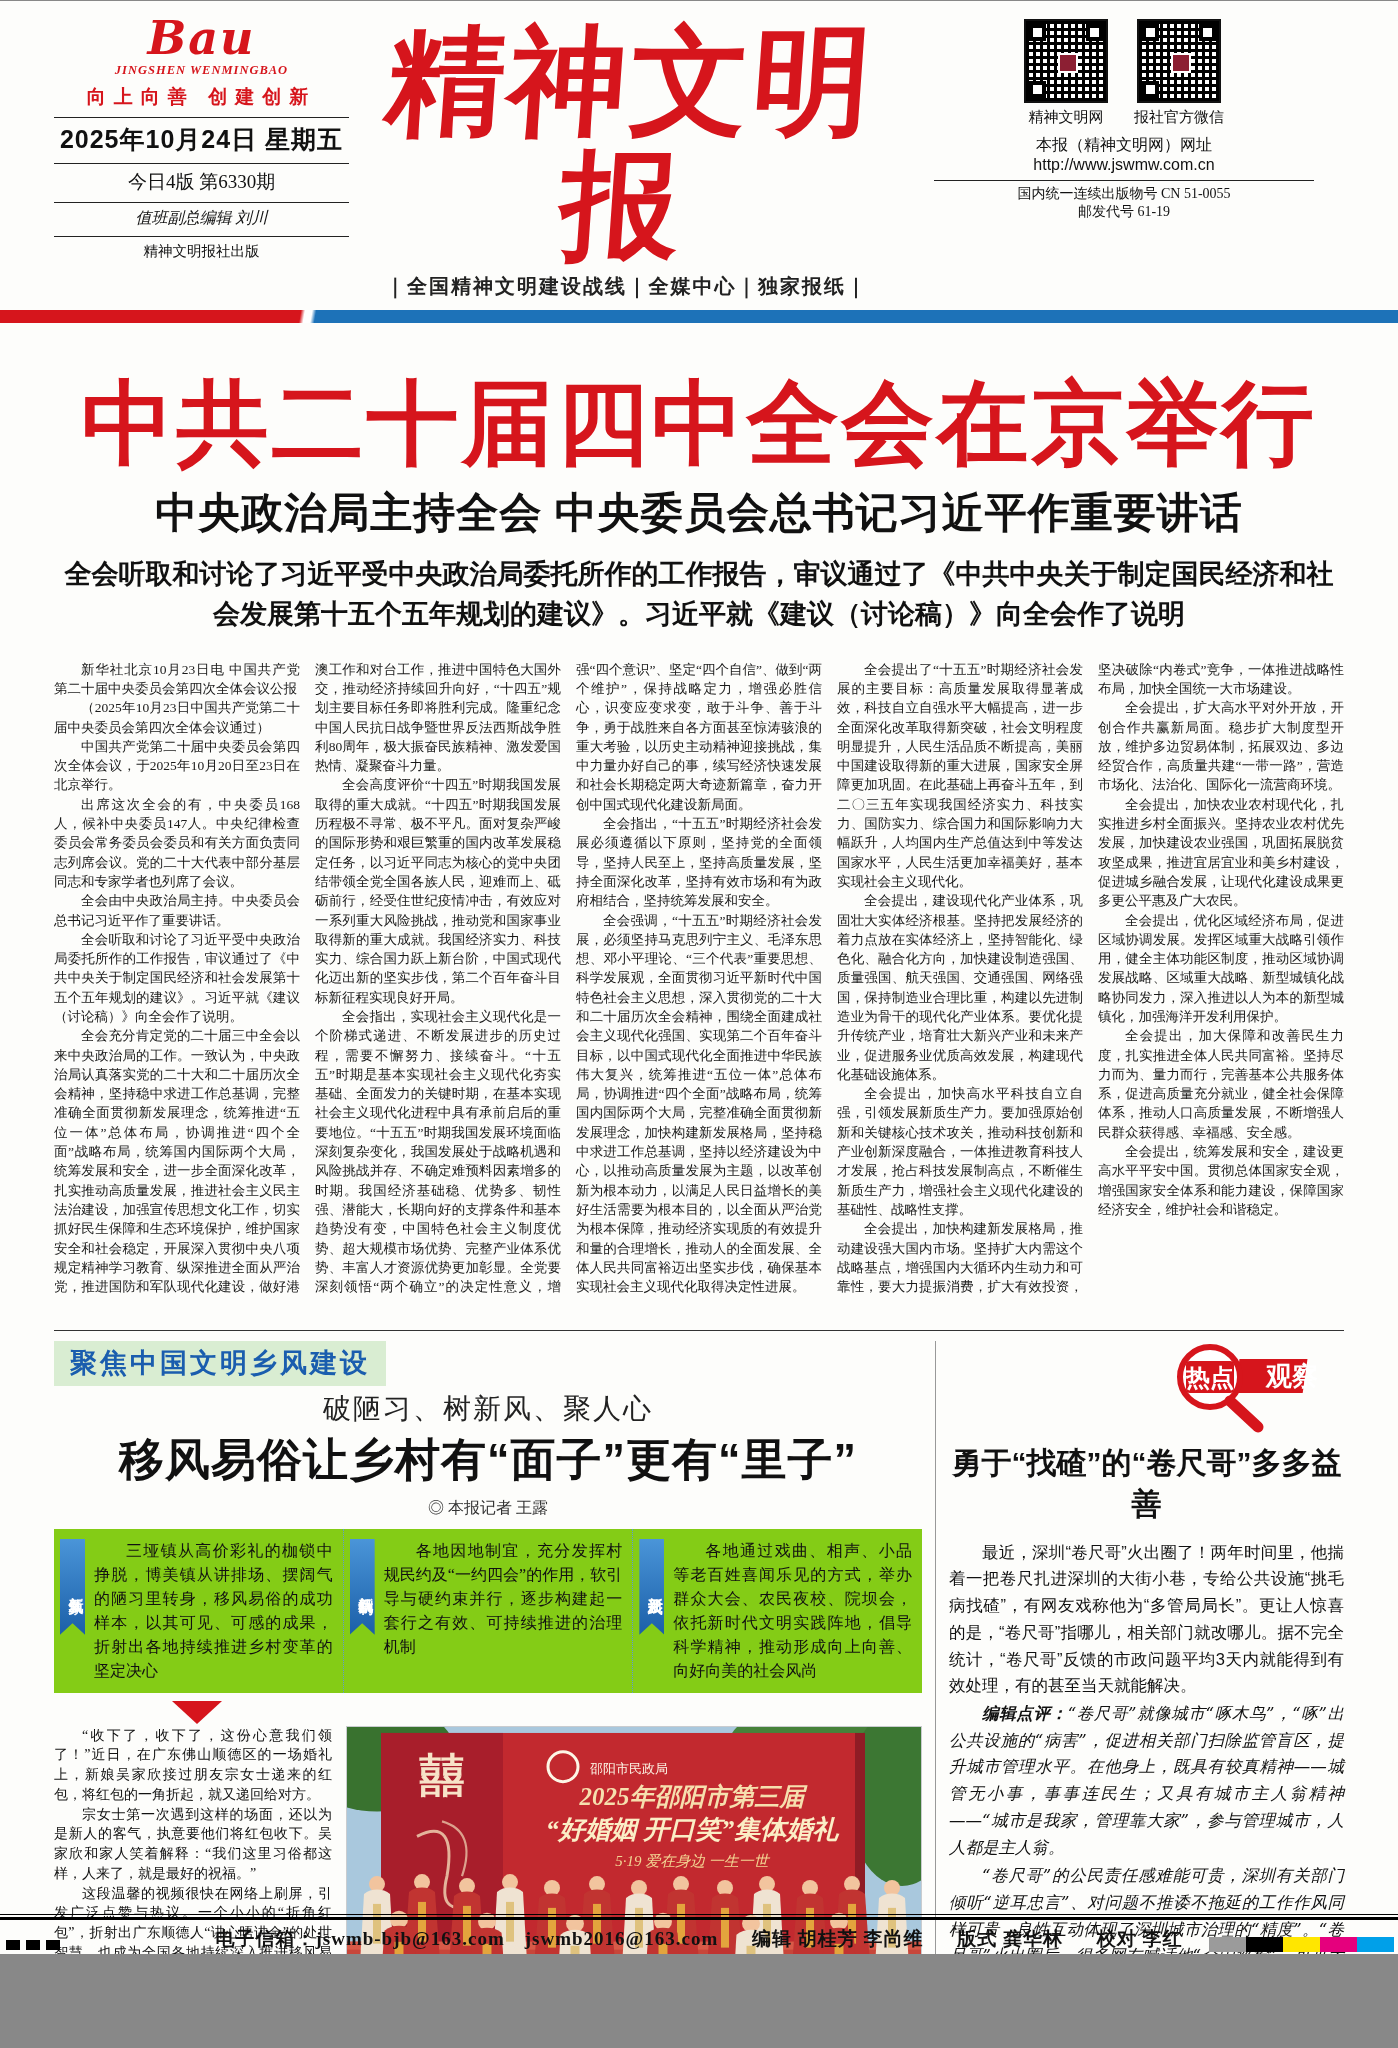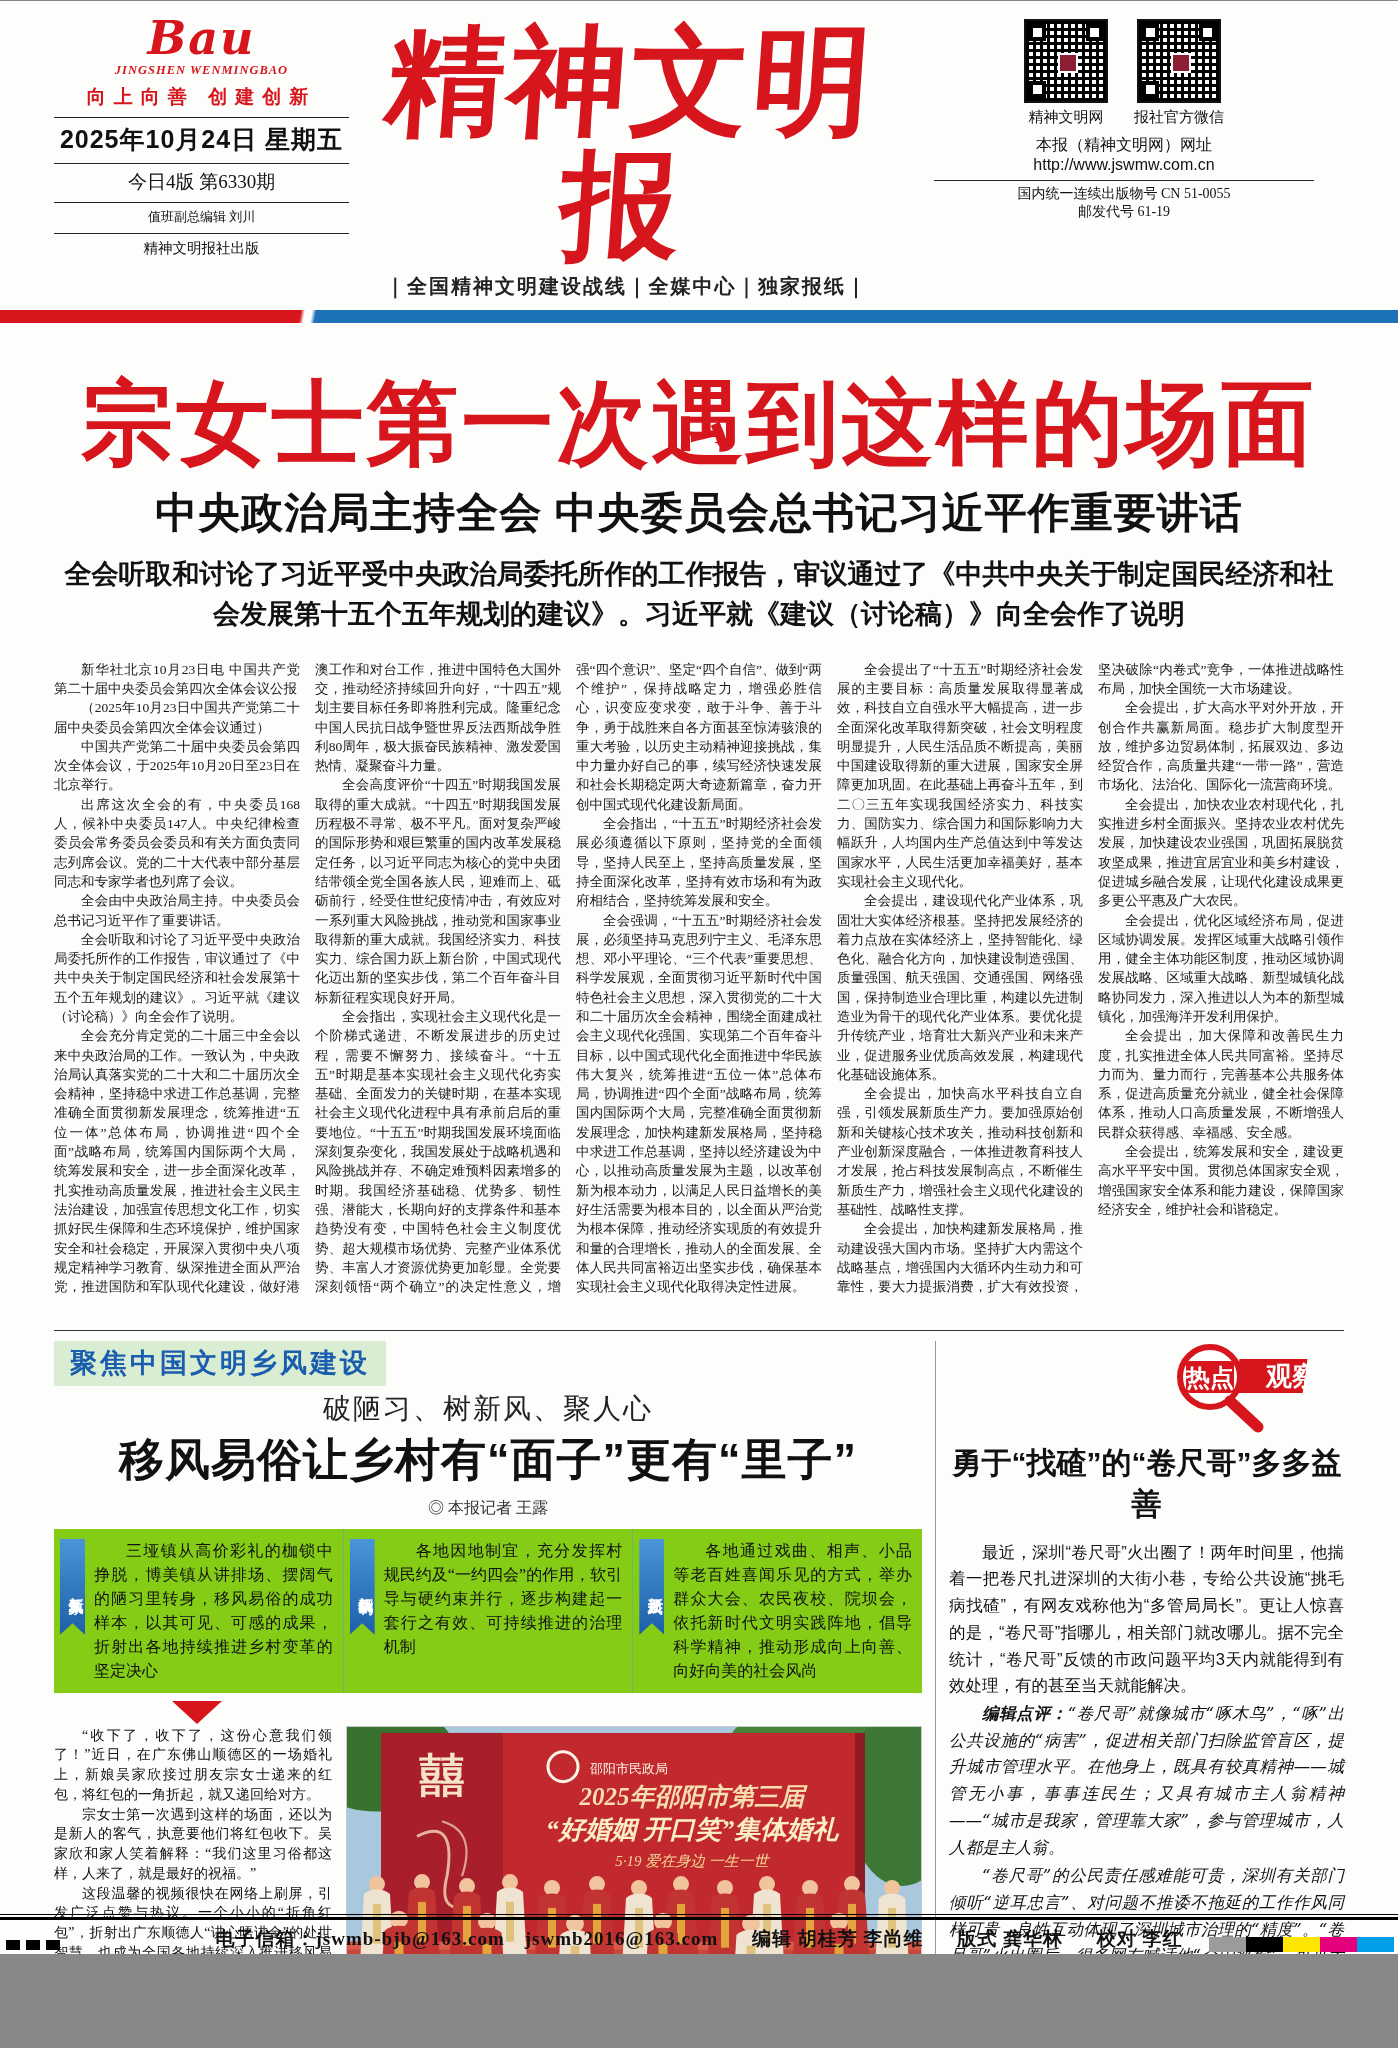"值班副总编辑 刘川" .duty-line { font-size: 13px -> 16px; font-style: none -> italic }
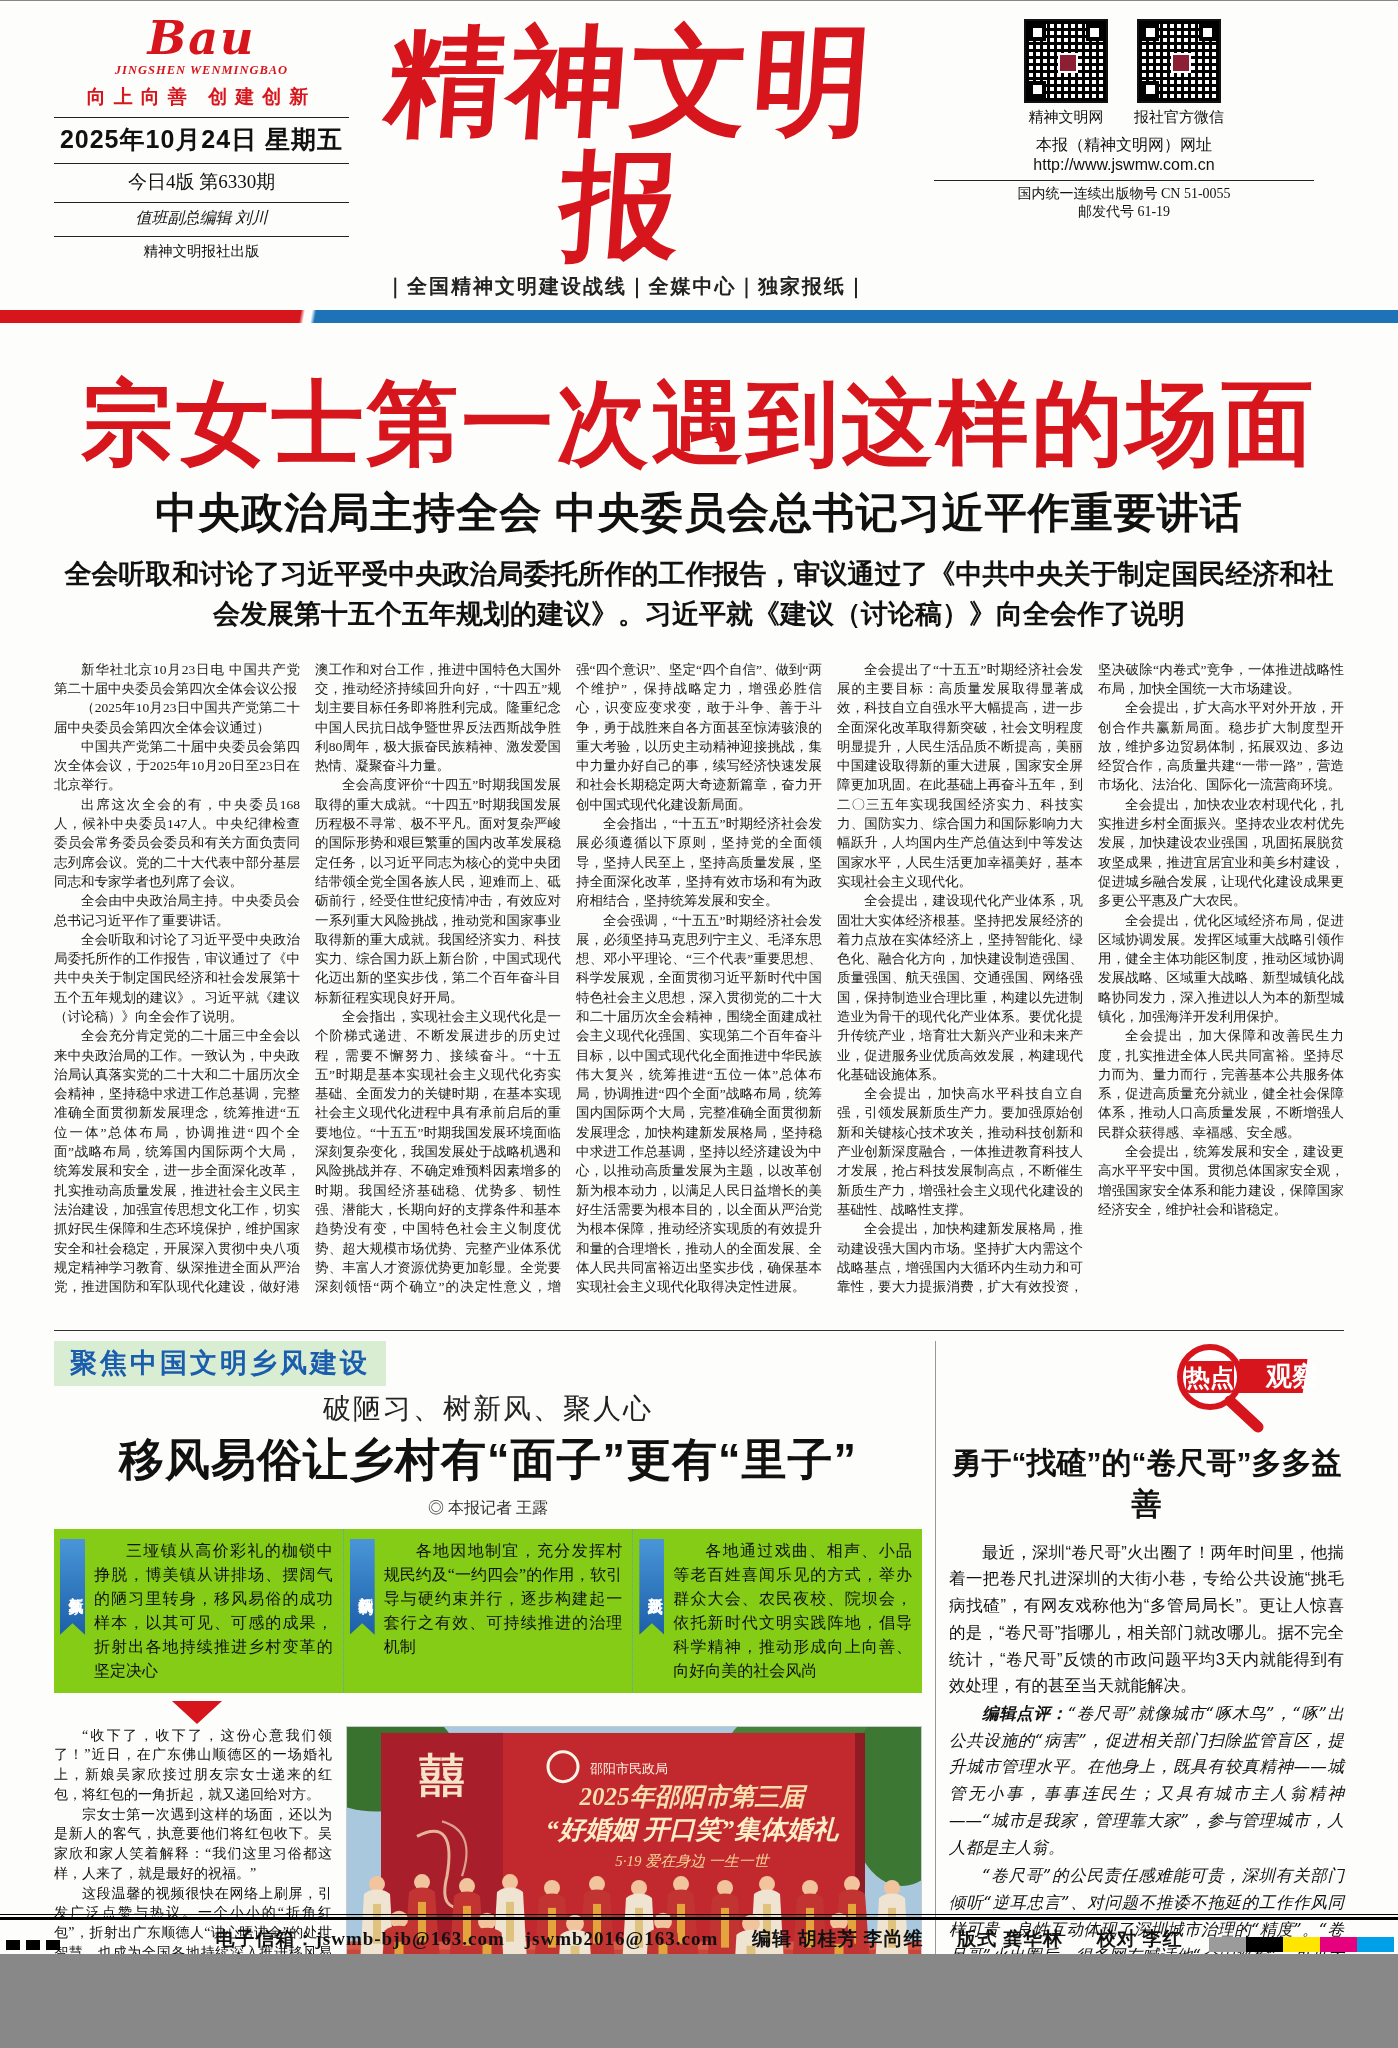"宗女士第一次遇到这样的场面" div.h1 { text: 宗女士第一次遇到这样的场面 -> 中共二十届四中全会在京举行 }
